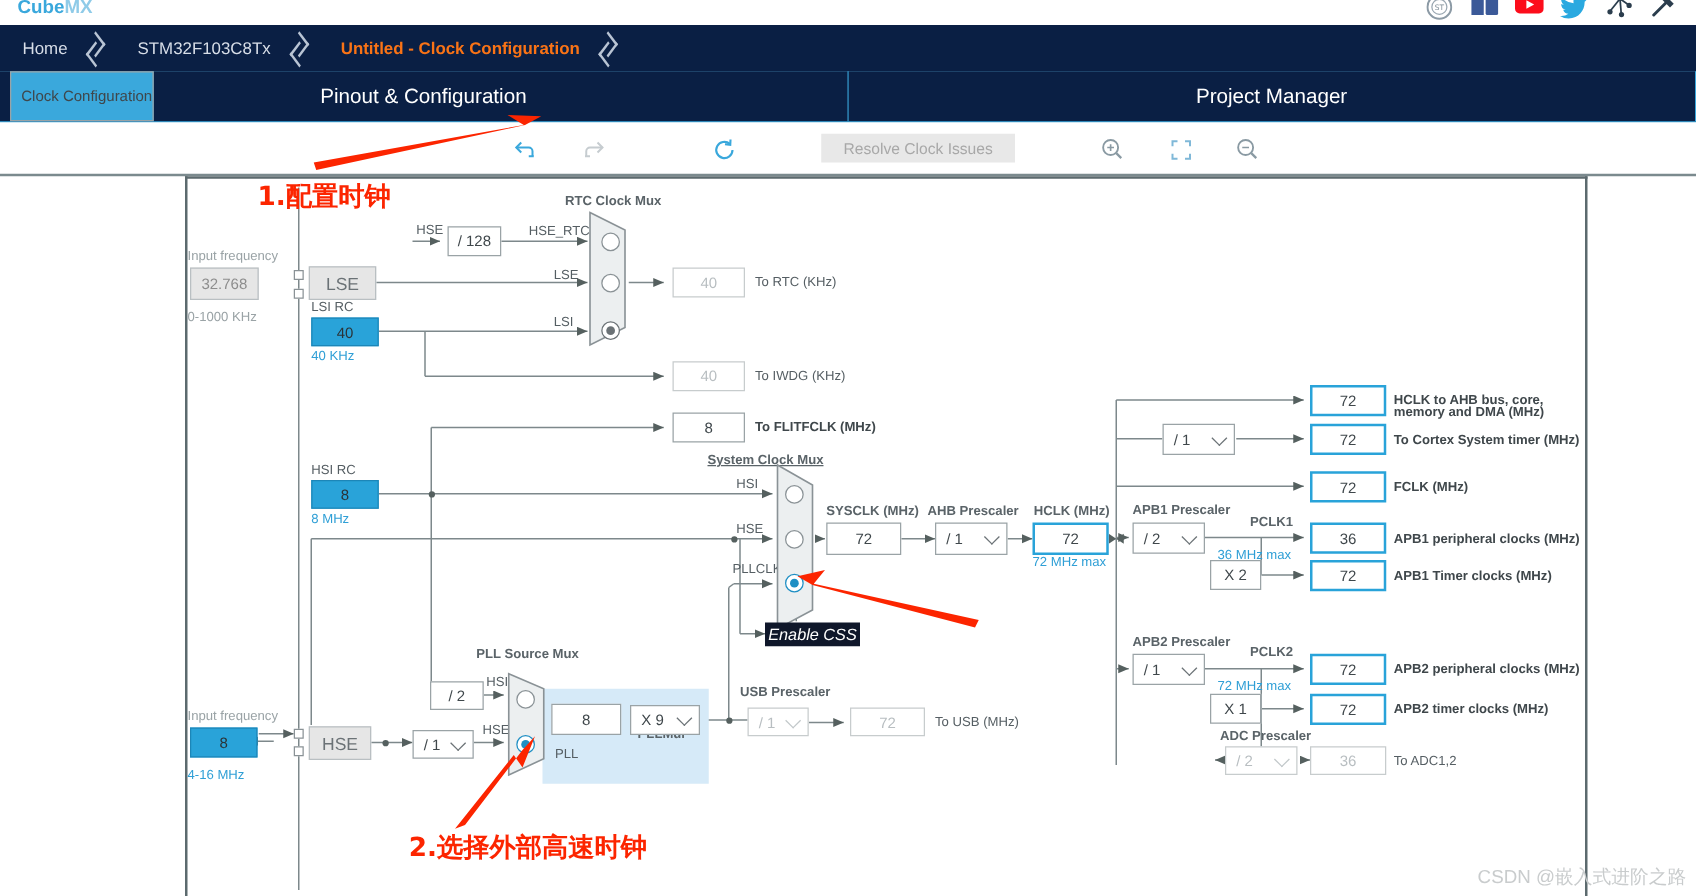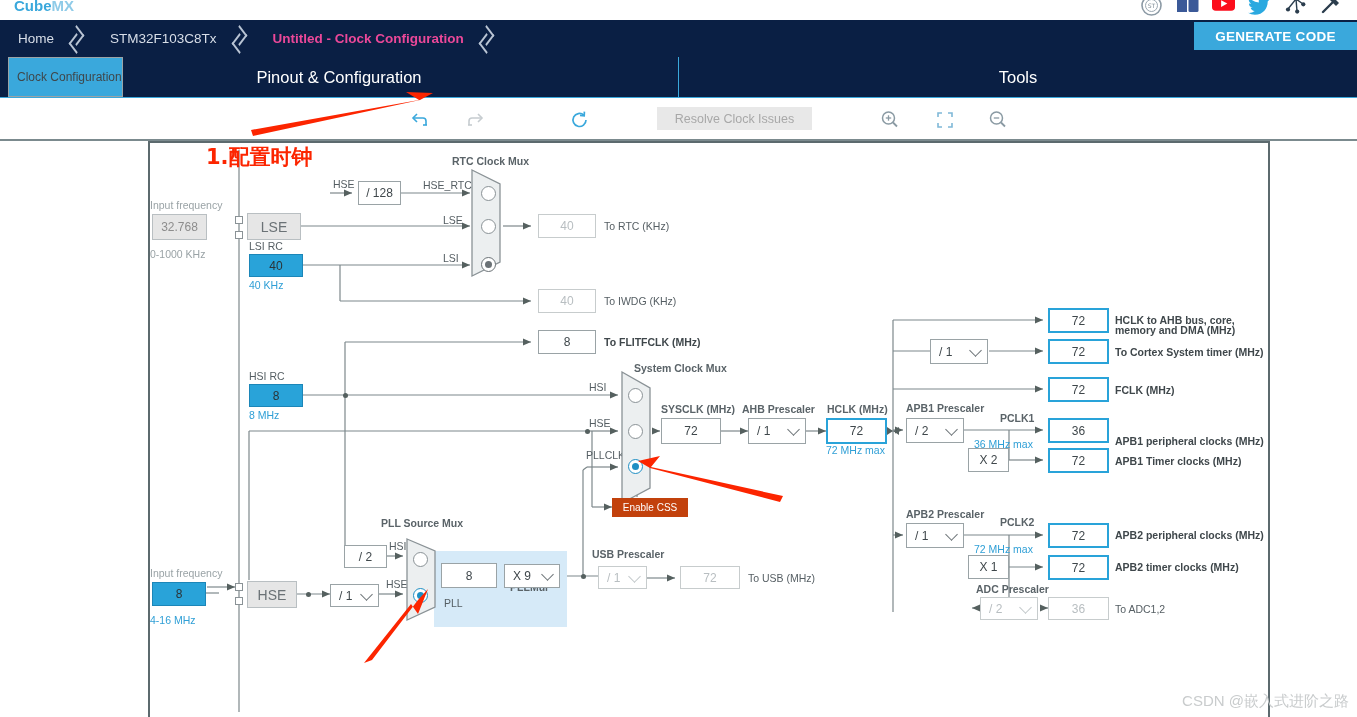"Untitled - Clock Configuration" .crumb.active { color: #ec4899 -> #f97316 }
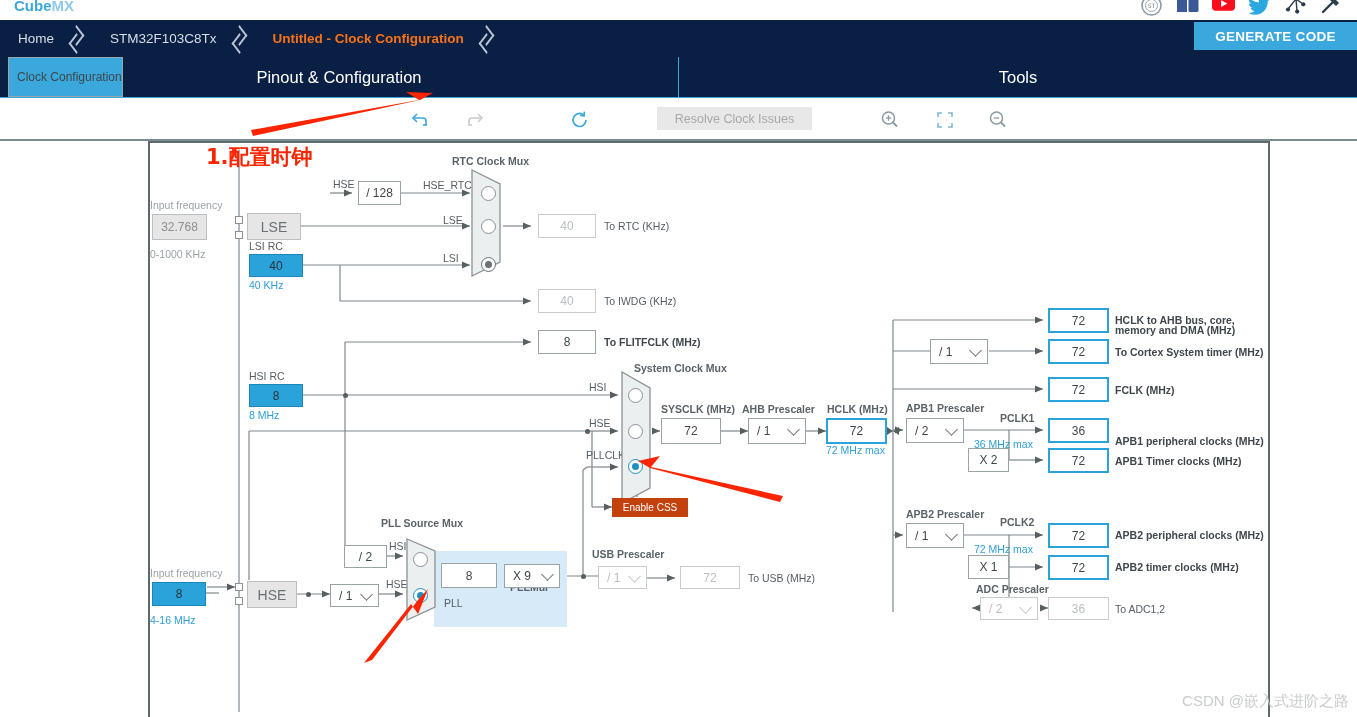"GENERATE CODE" div.gen-code { html: <div>GENERATE CODE</div> -> none }
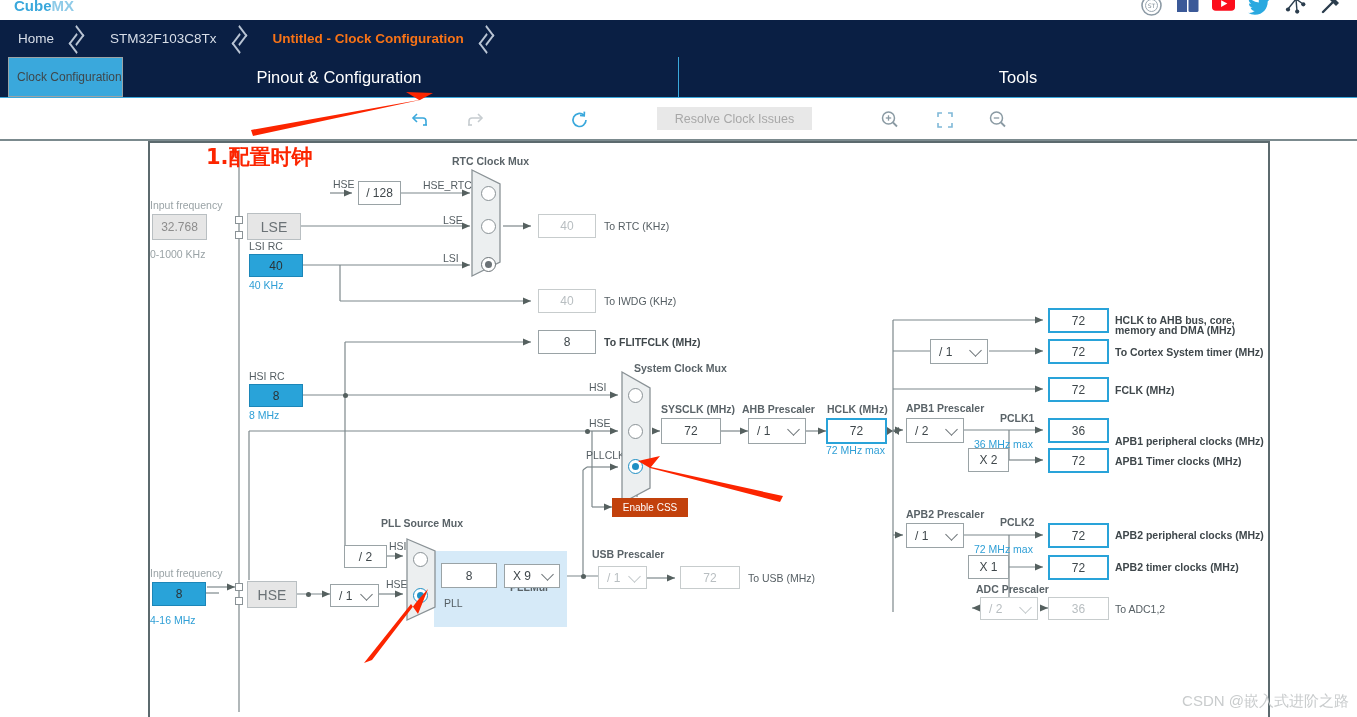"Project Manager" div.tab { html: none -> <div>Project Manager</div> }
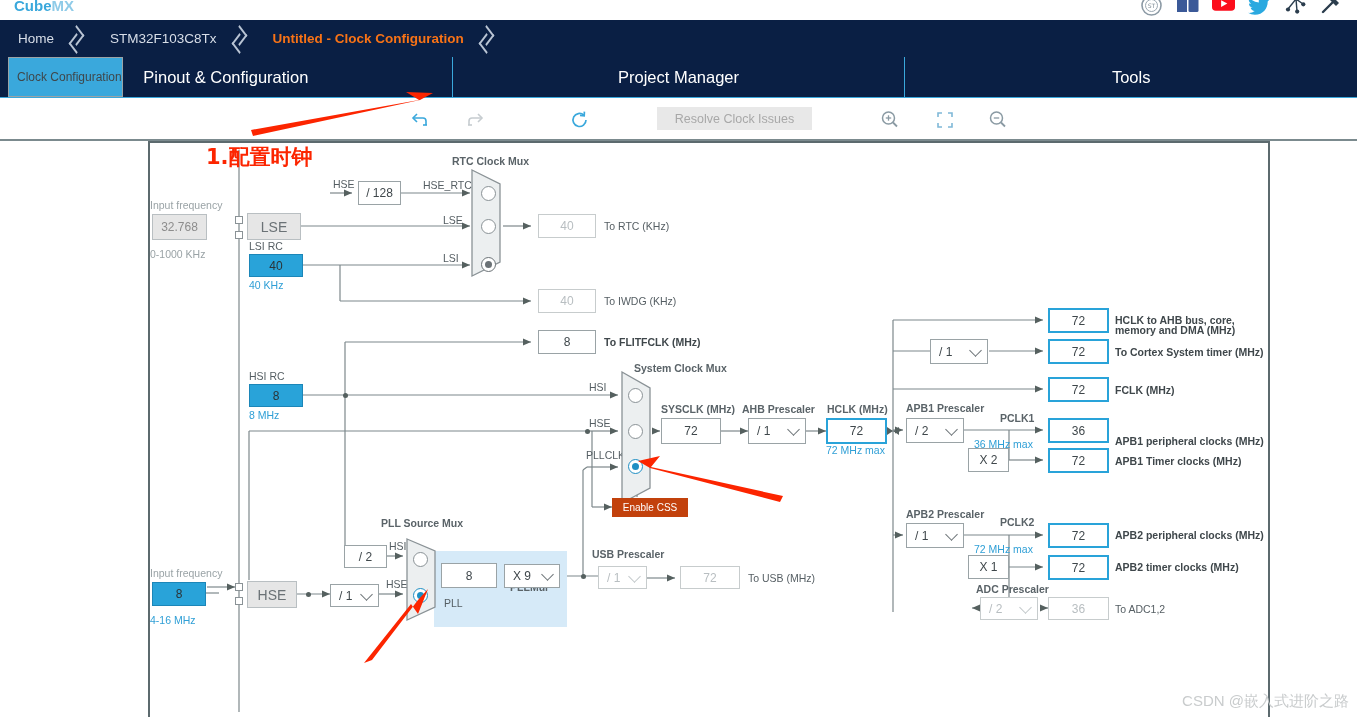"Tools" div.tab { html: <div>Tools</div> -> none }
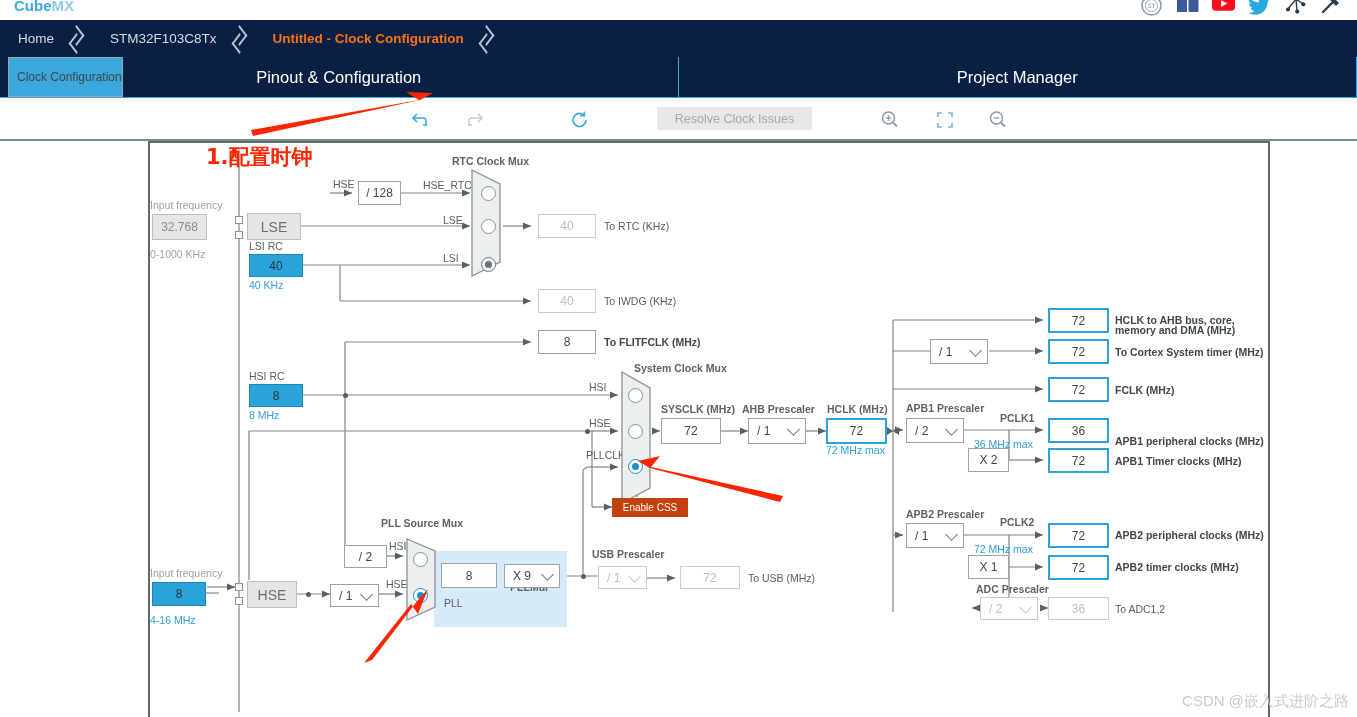"System Clock Mux" div.lbl { left: 634px -> 566px; text-decoration: none -> underline }
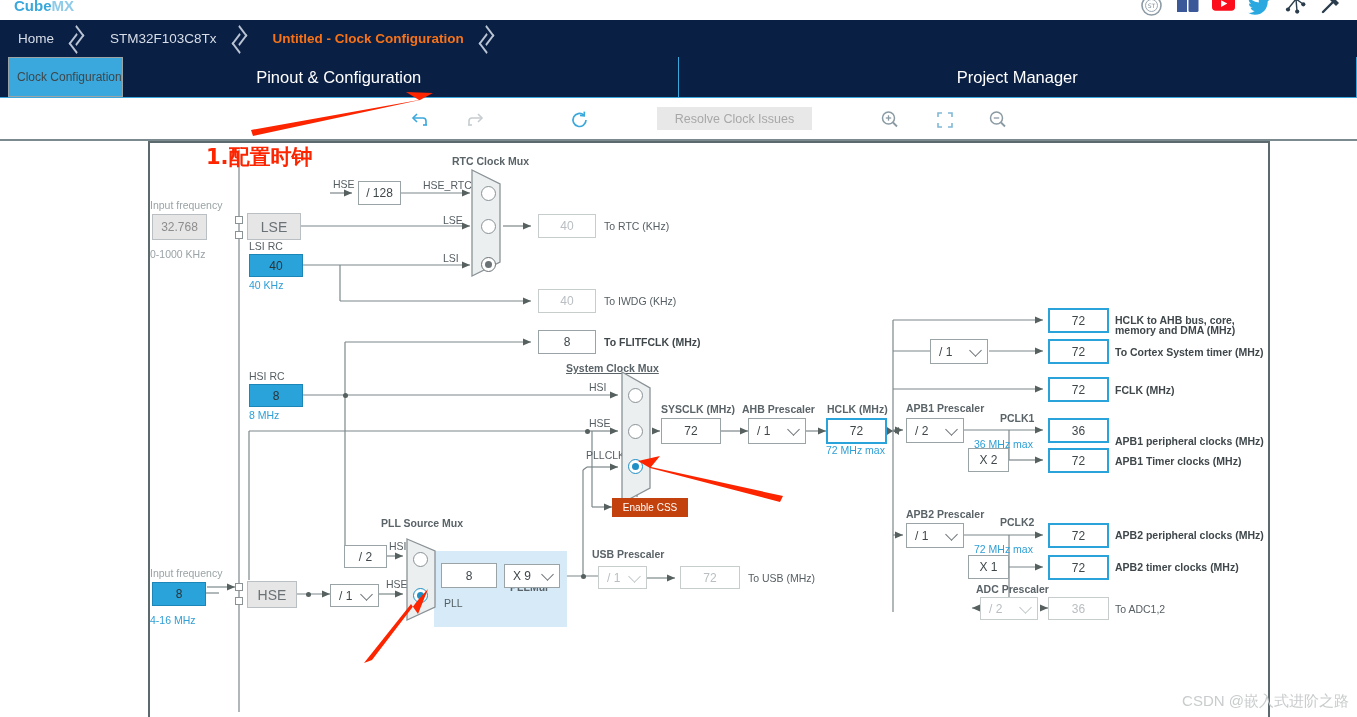"APB1 peripheral clocks (MHz)" div.lbl { margin-top: 10px -> none }
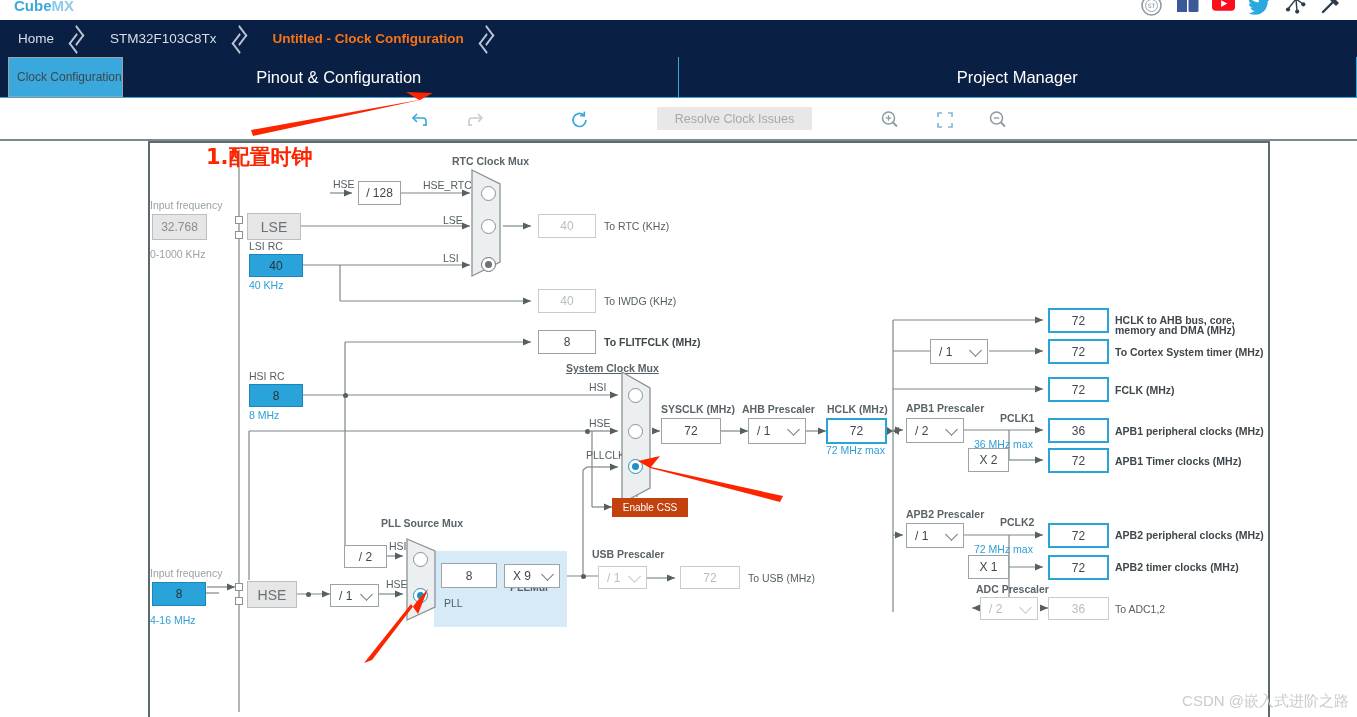"Enable CSS" .box.cssbtn { background: #c2410c -> #0f172a; font-size: 10px -> 13px; font-style: none -> italic }
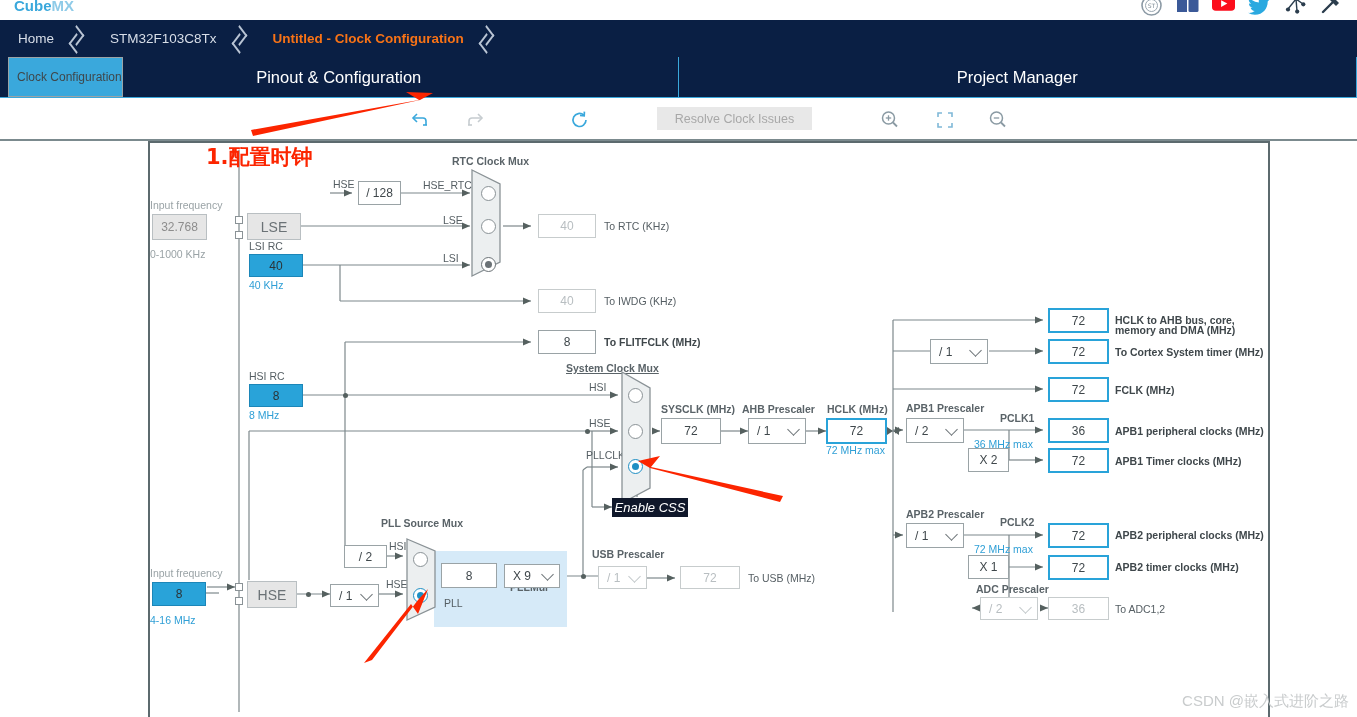"2.选择外部高速时钟" div.ann { html: none -> <div>2.选择外部高速时钟</div> }
